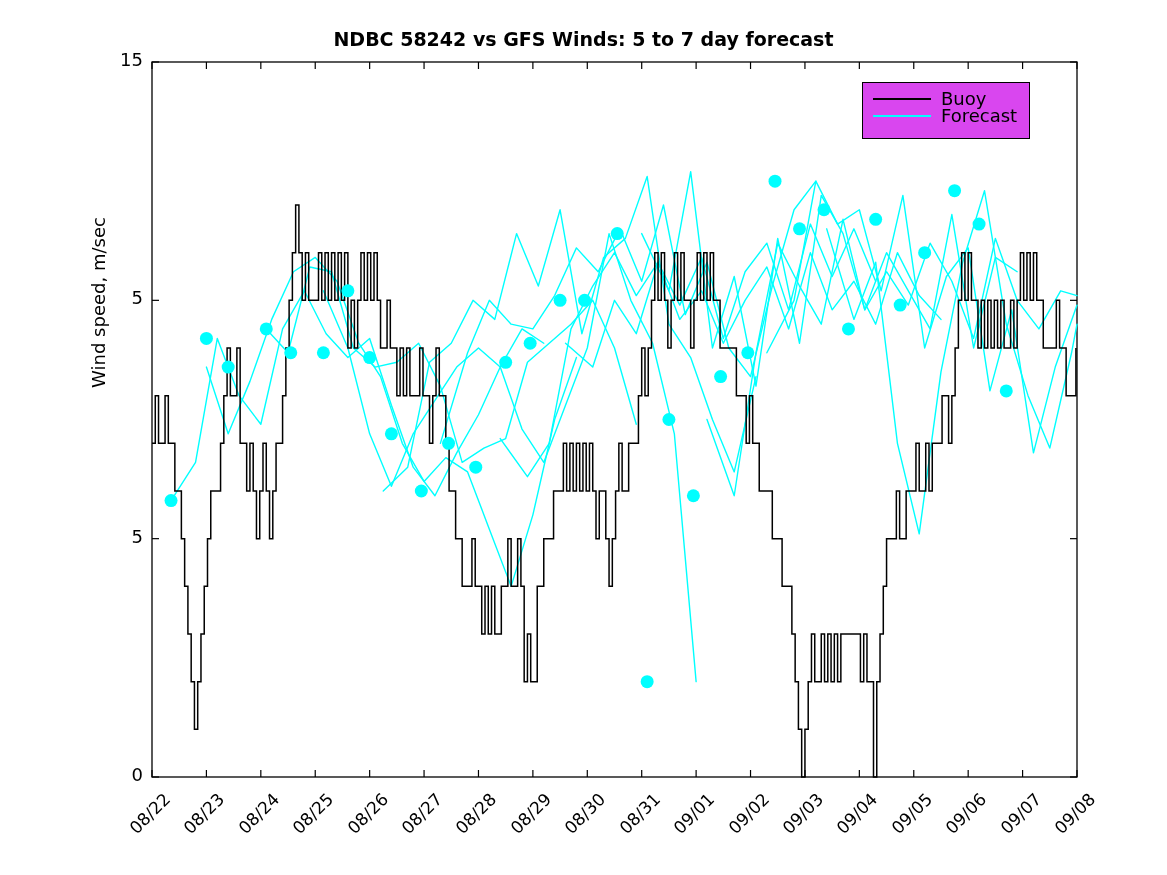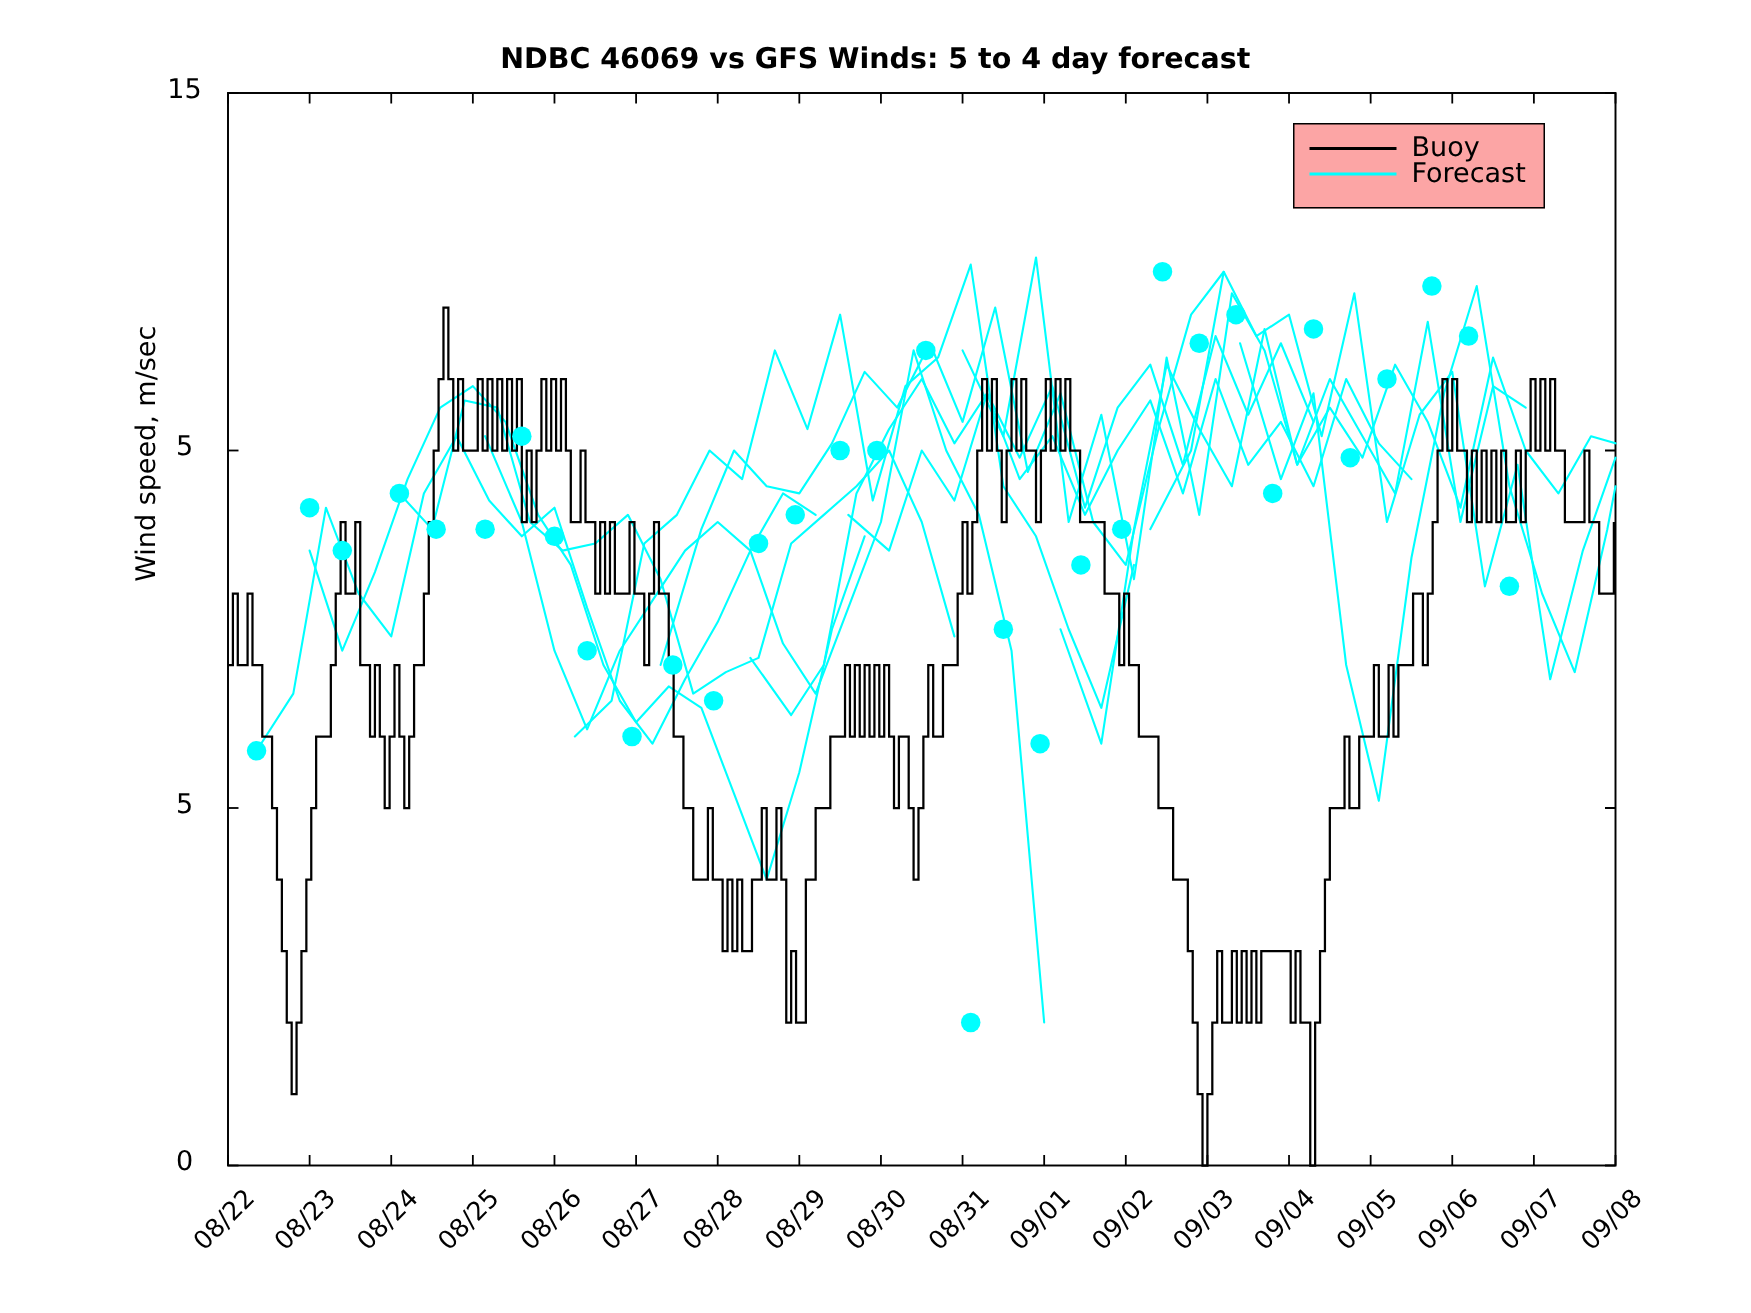"NDBC 46069 vs GFS Winds:" div { text: 46069 vs GFS Winds: 5 to 4 -> 58242 vs GFS Winds: 5 to 7 }
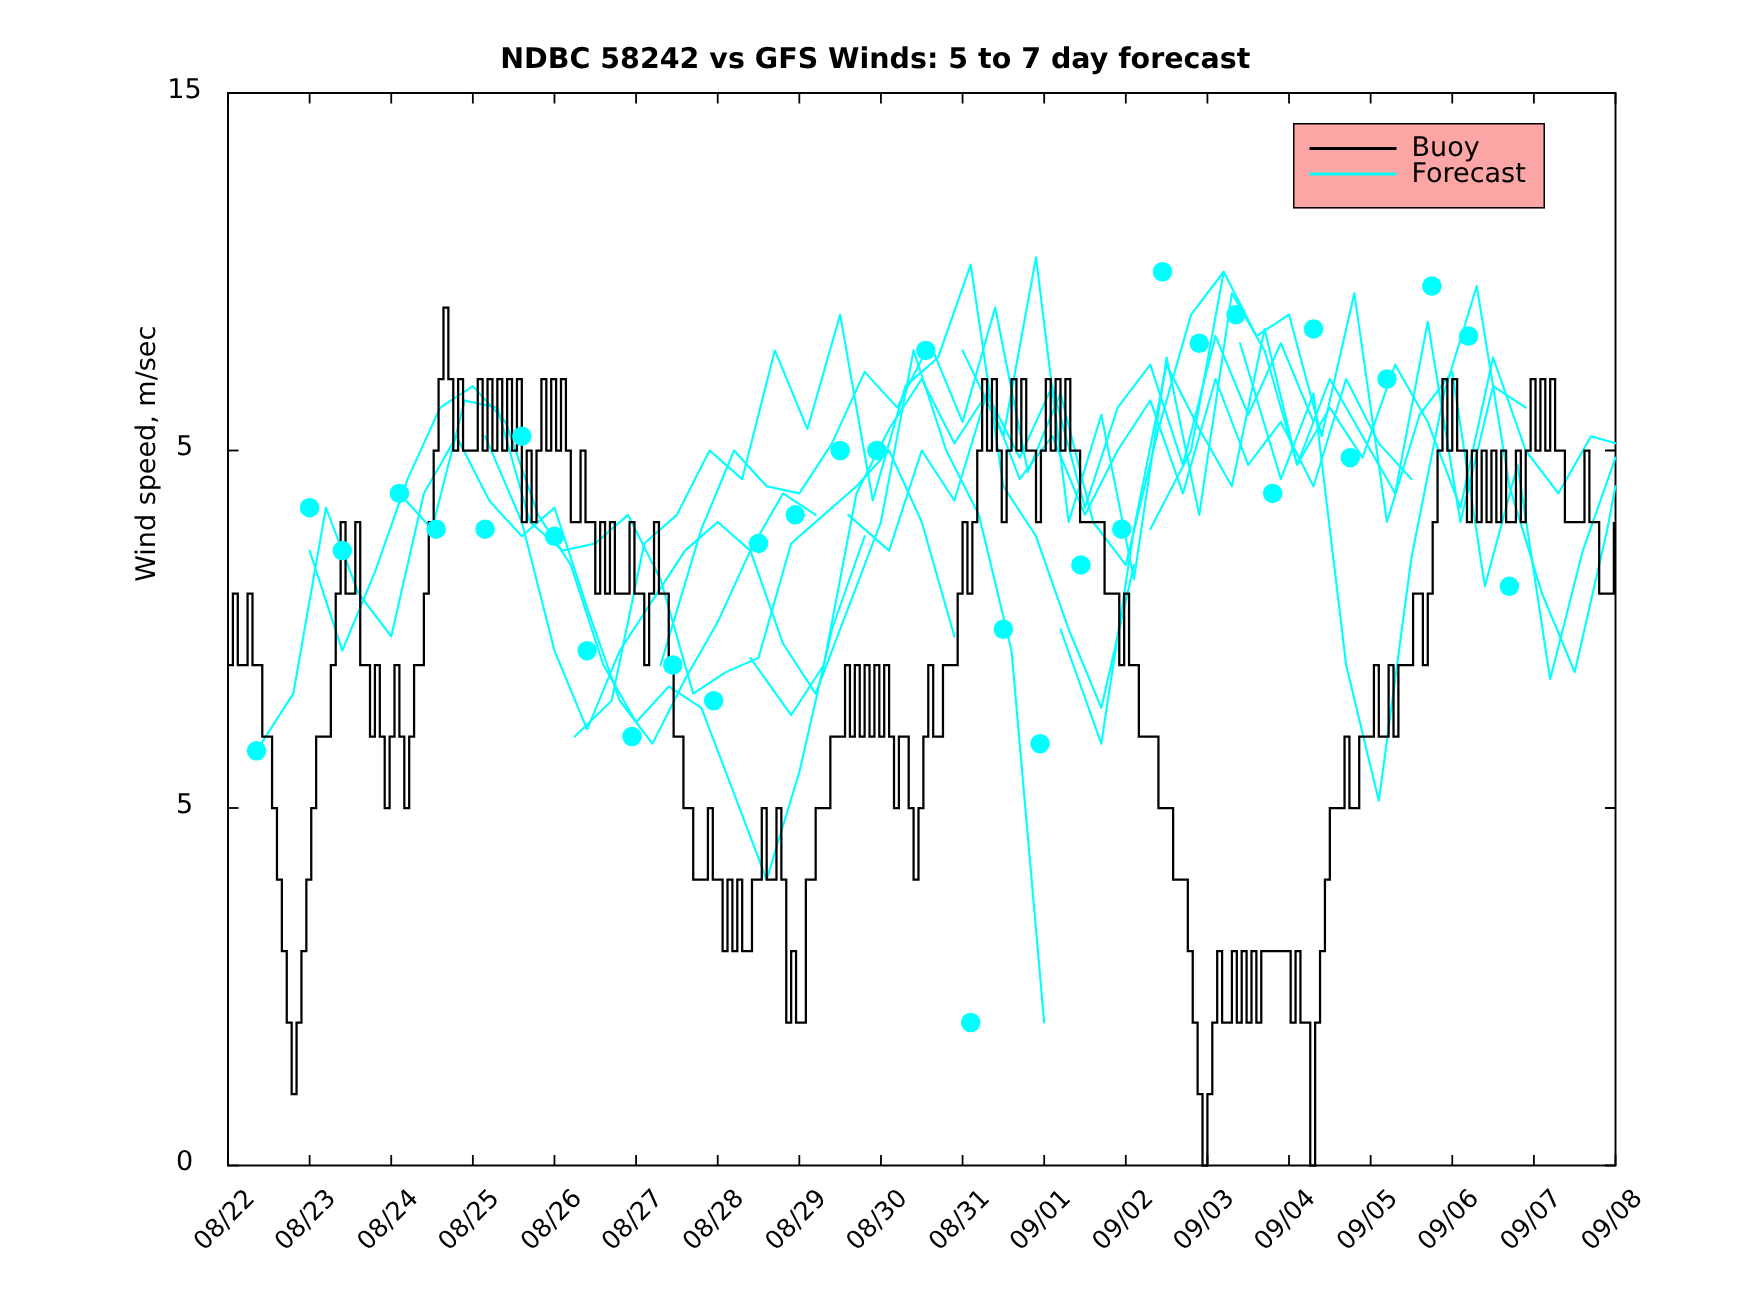"15" .ytick-label { text-align: center -> right }
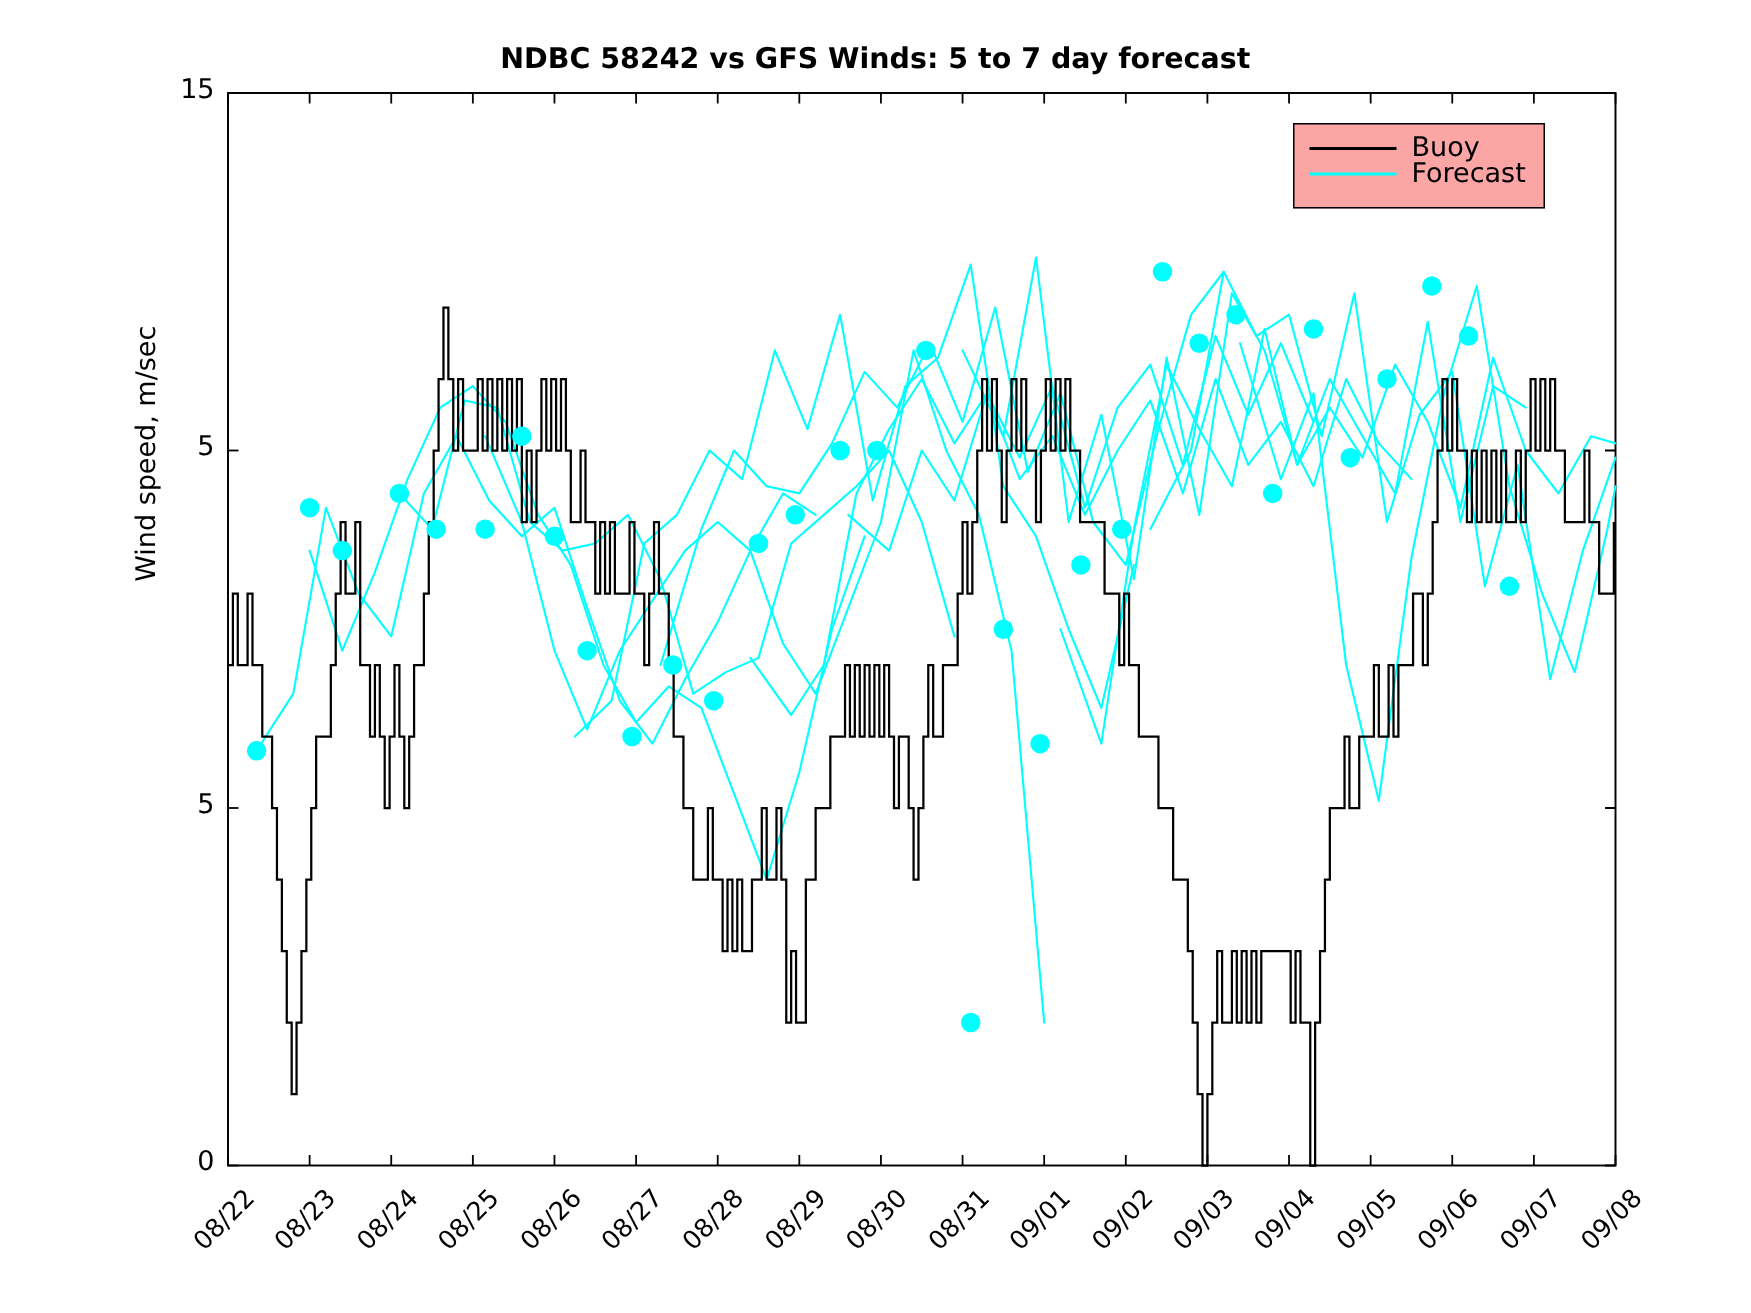"Buoy" #legend-box { background: #fca5a5 -> #d946ef }
